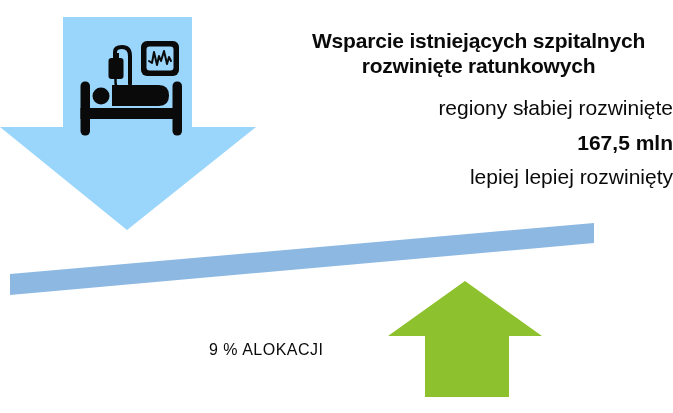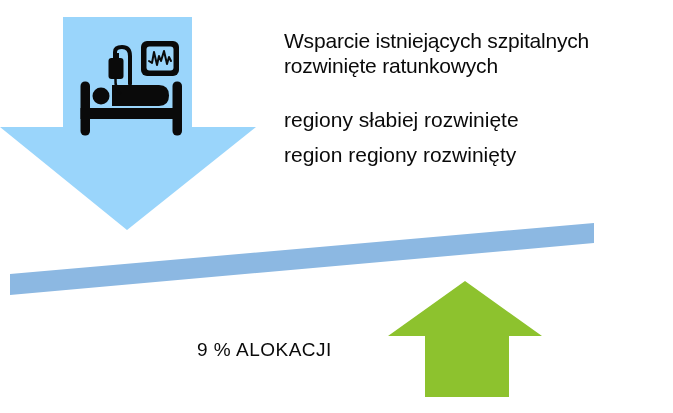"Wsparcie istniejących szpitalnych" .title { font-weight: normal -> bold; text-align: none -> center }
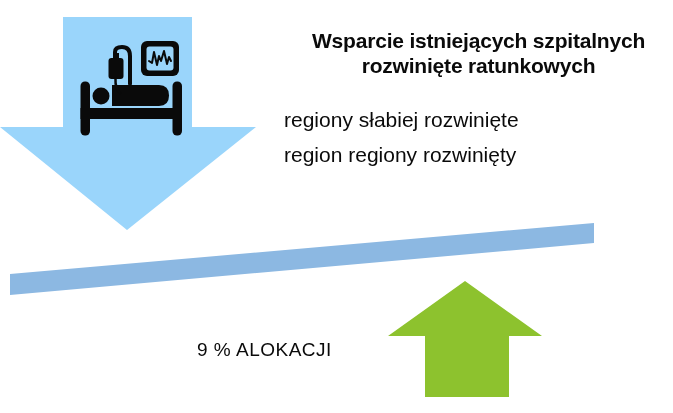"regiony słabiej rozwinięte" .rows { margin-top: 25px -> 13px; text-align: none -> right }
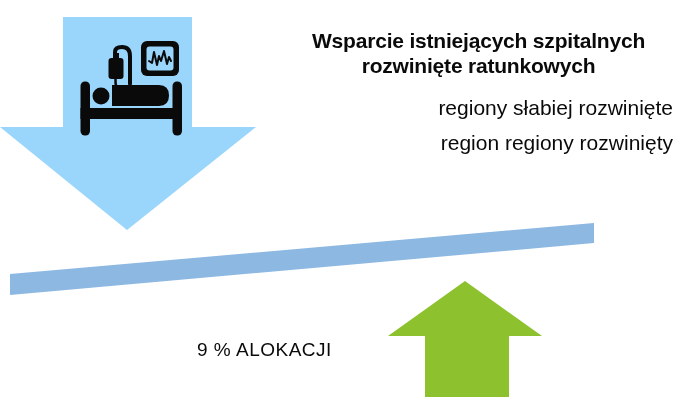"167,5 mln" div.row { html: none -> <div>167,5 mln</div> }
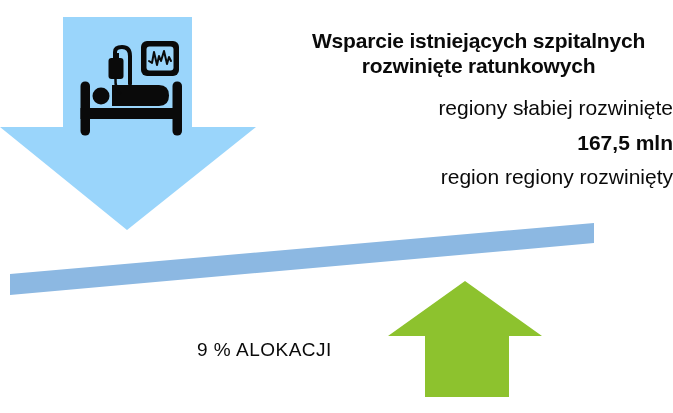"region regiony rozwinięty" div.row { text: region regiony -> lepiej lepiej }
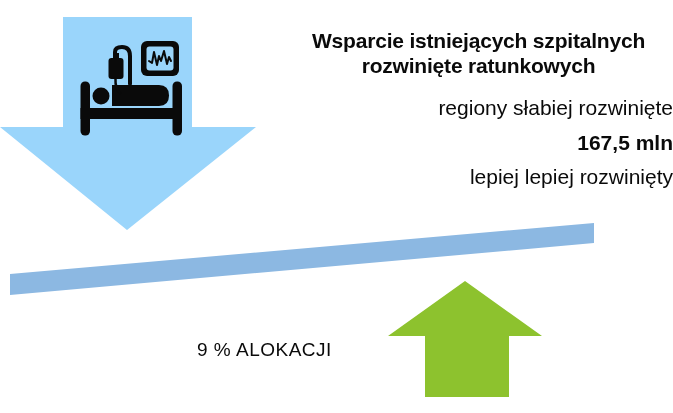"9 % ALOKACJI" .allocation { font-size: 19px -> 16px; left: 197px -> 209px }
